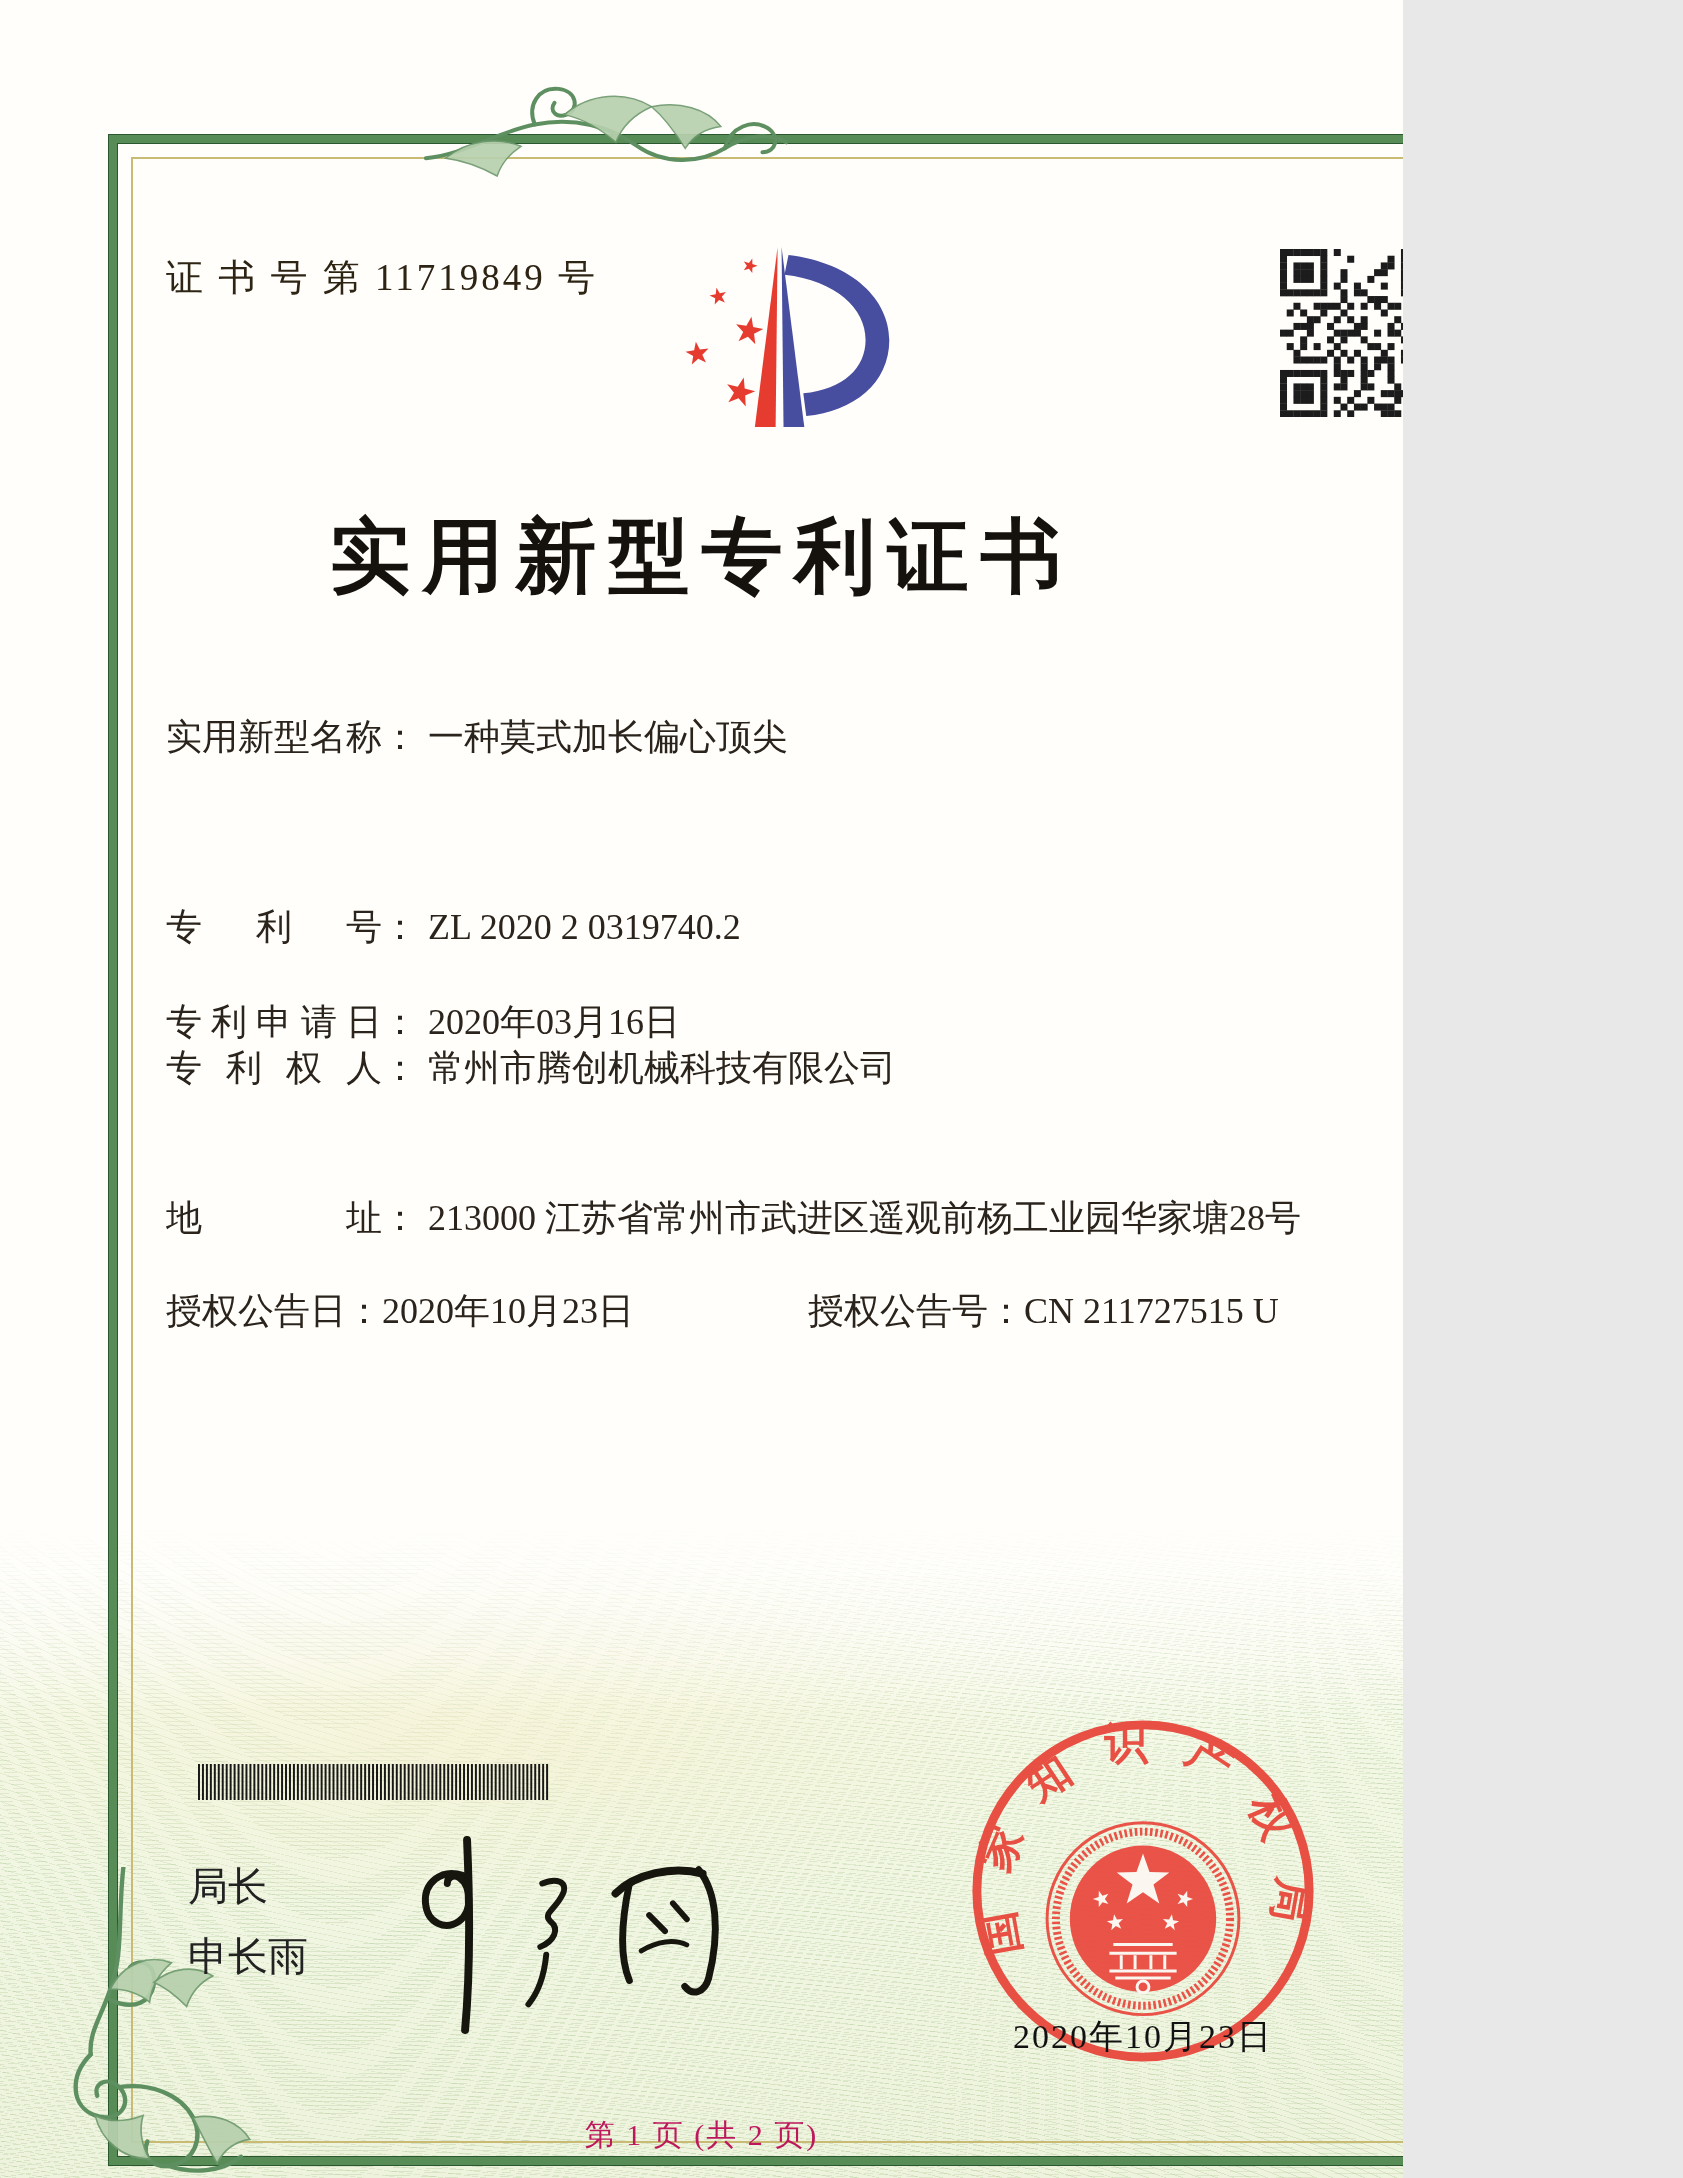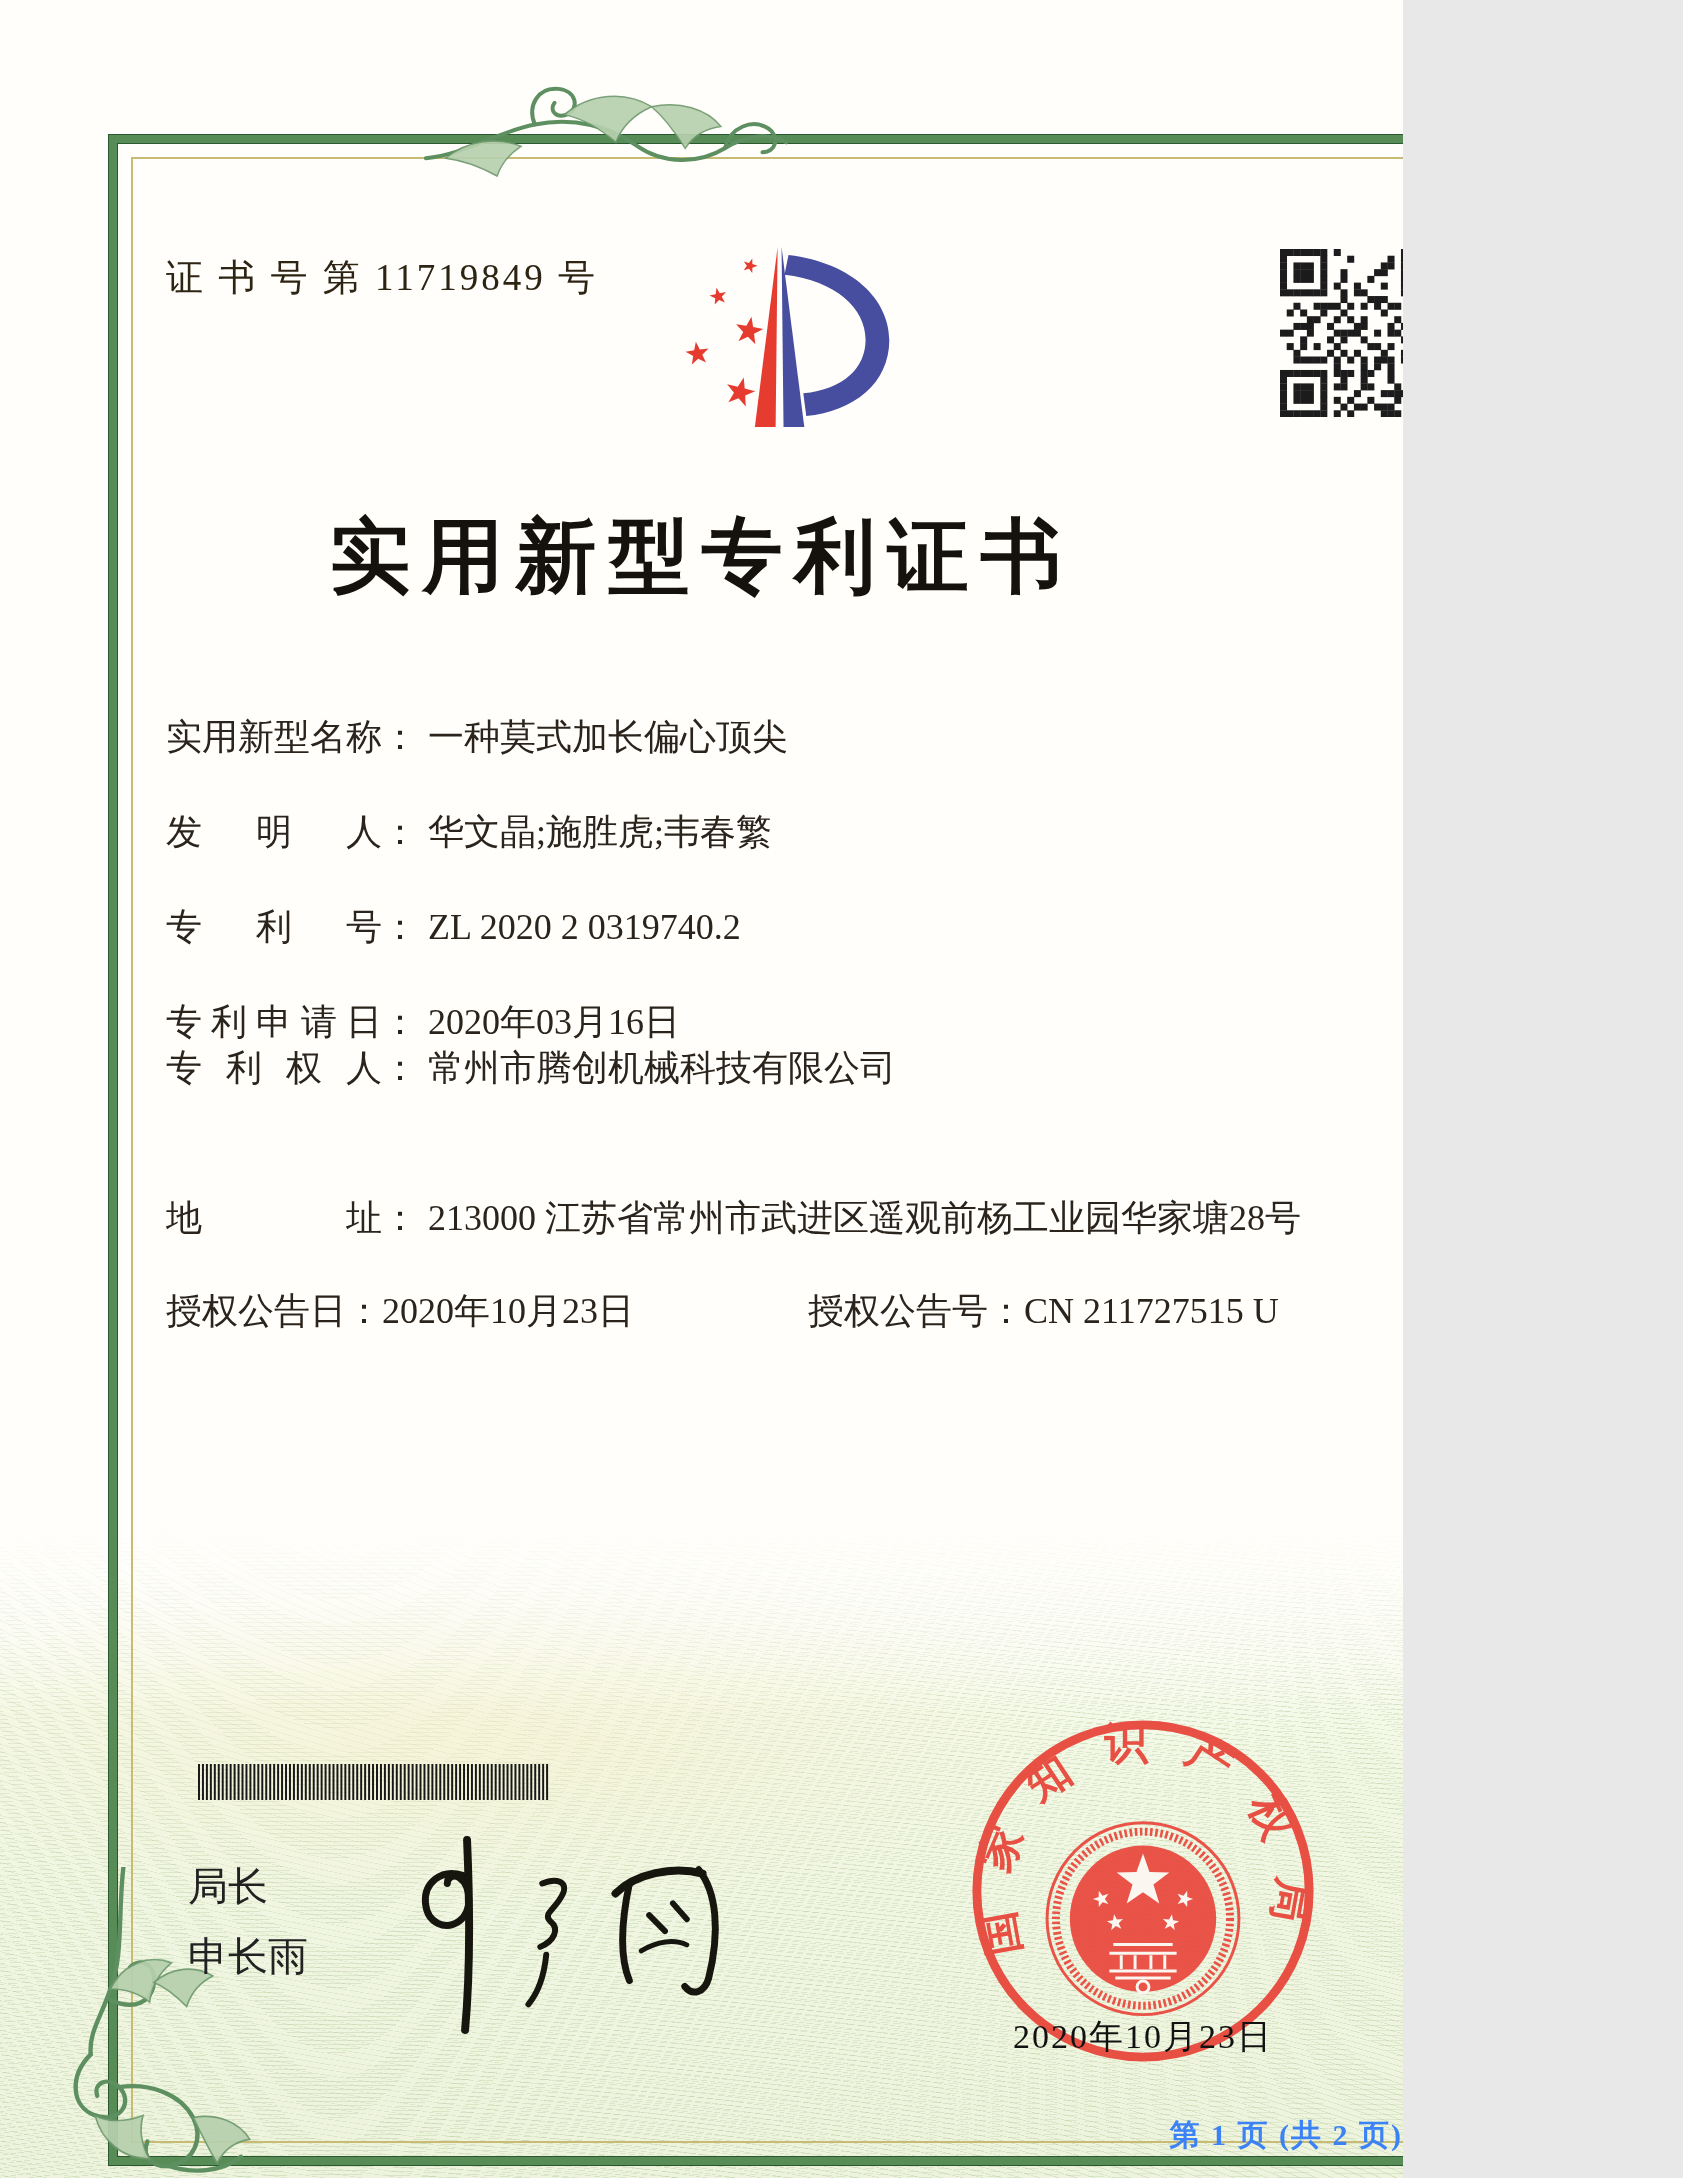"发明人： 华文晶;施胜虎;韦春繁" div.abs { html: <div> <span>发明人</span><span>：</span><span>华文晶;施胜虎;韦春繁</span> </div> -> none }
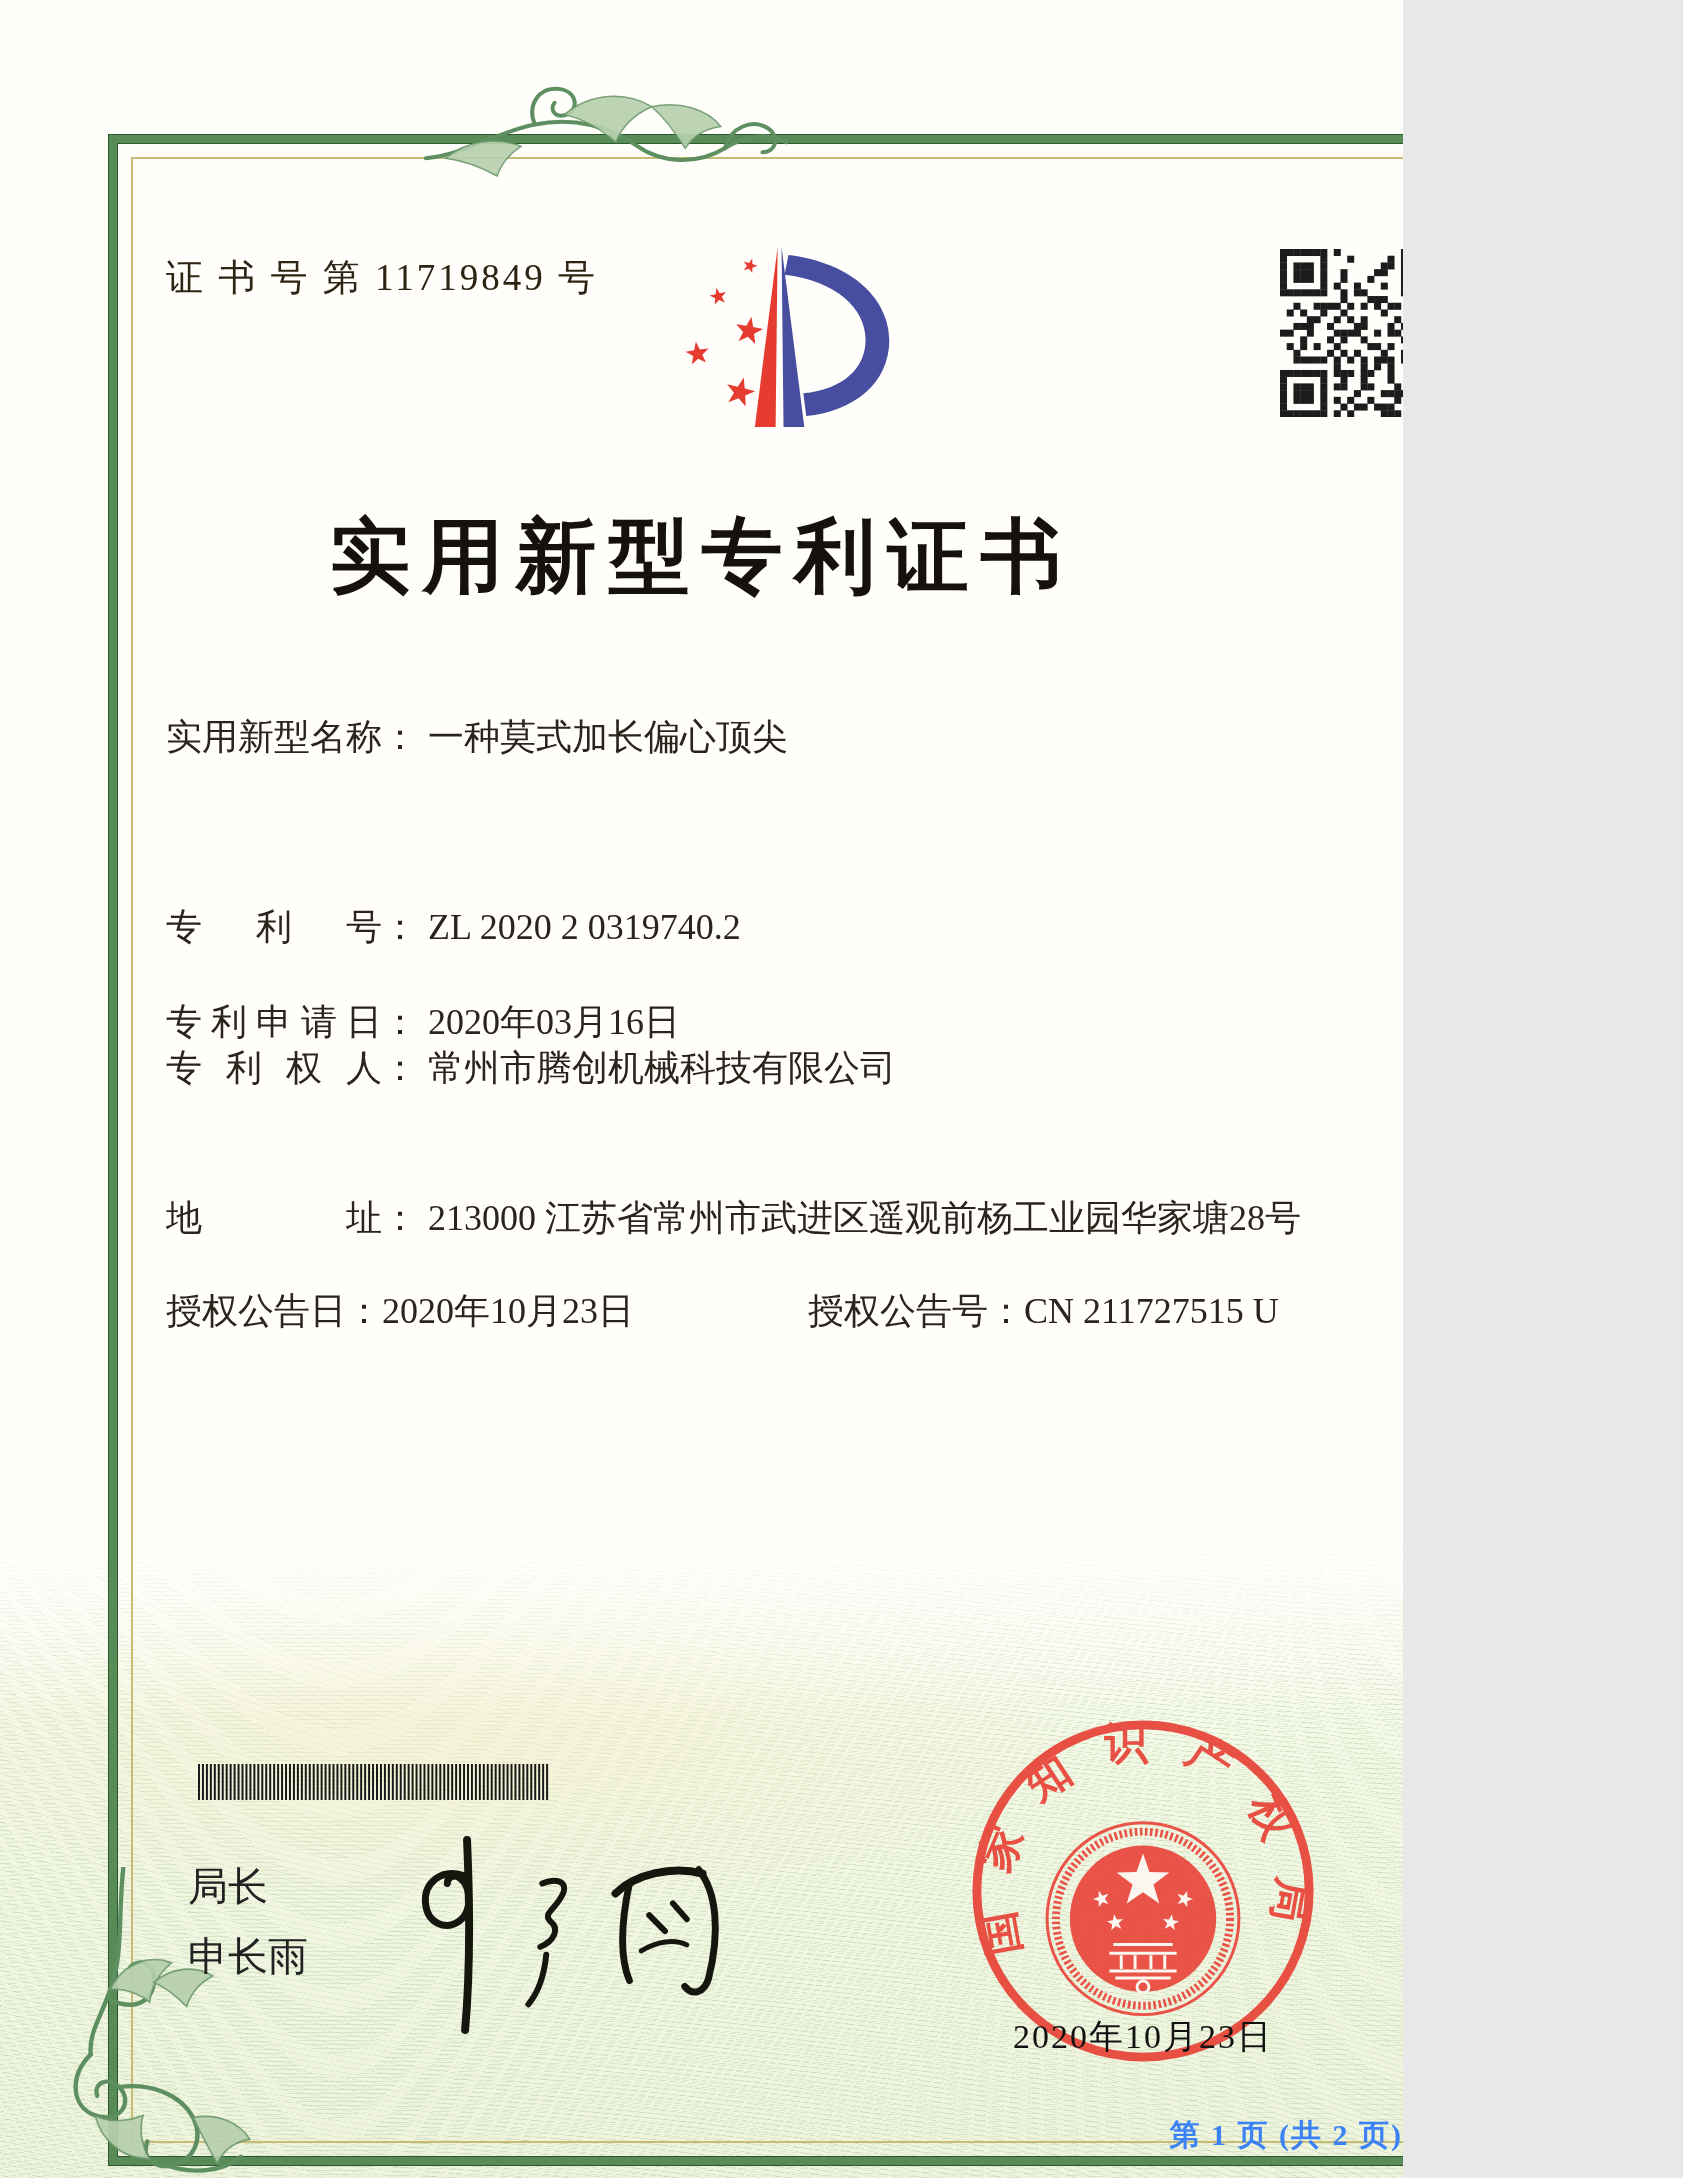"第 1 页 (共 2" .page-footer { color: #3b82f6 -> #be185d; font-weight: bold -> none; text-align: right -> center }
